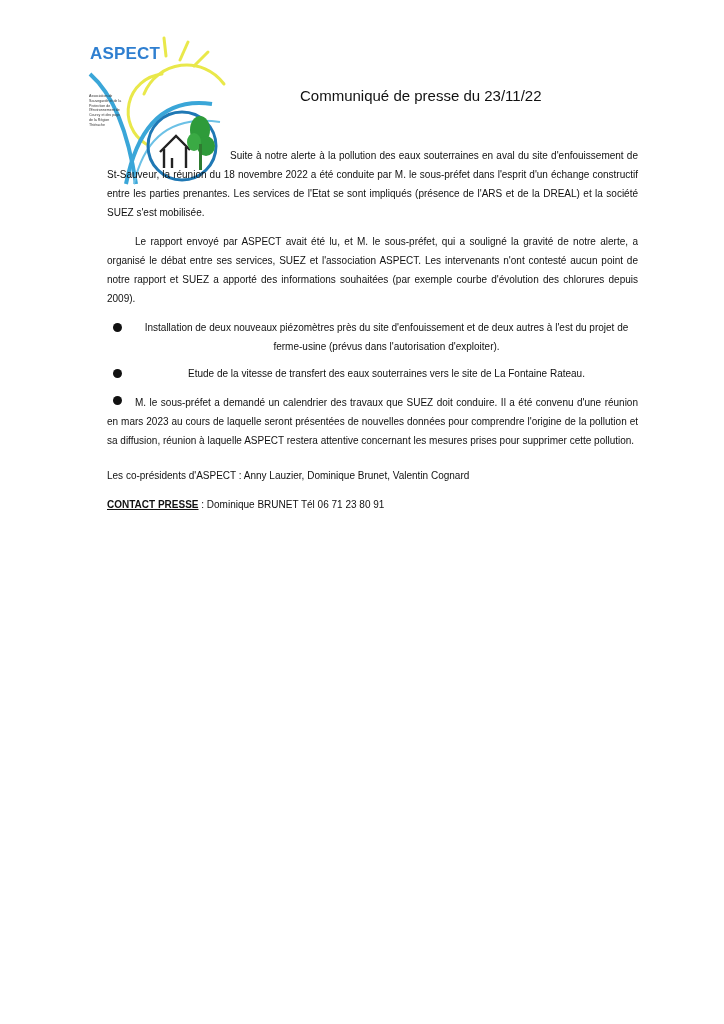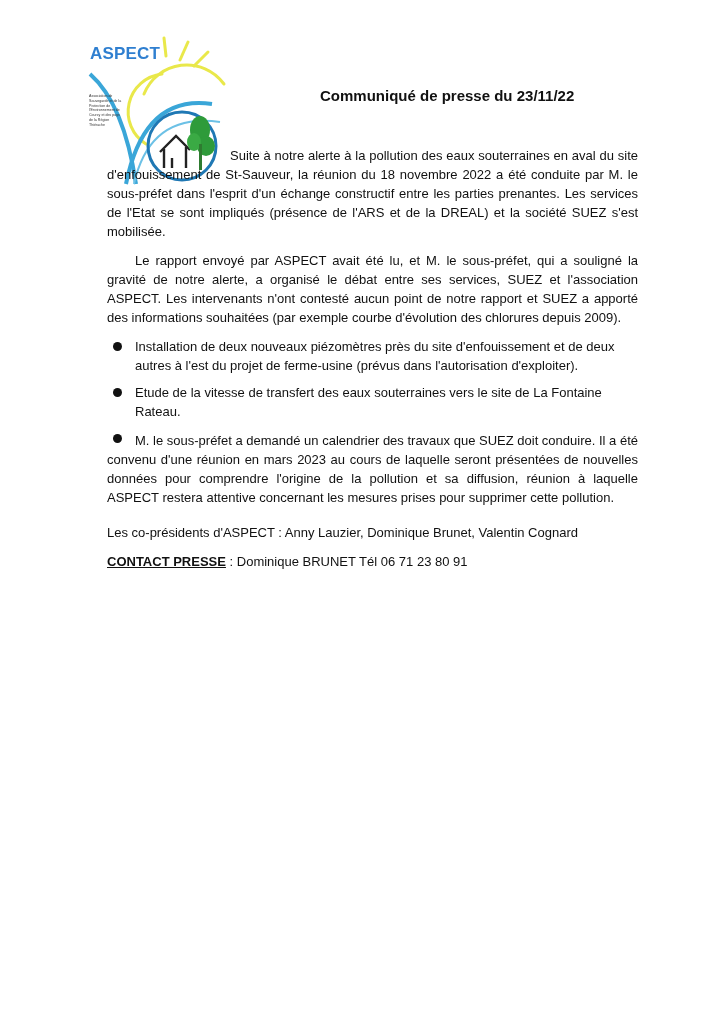"Communiqué de presse du 23/11/22" .title { font-weight: bold -> normal; margin-left: 20px -> none }
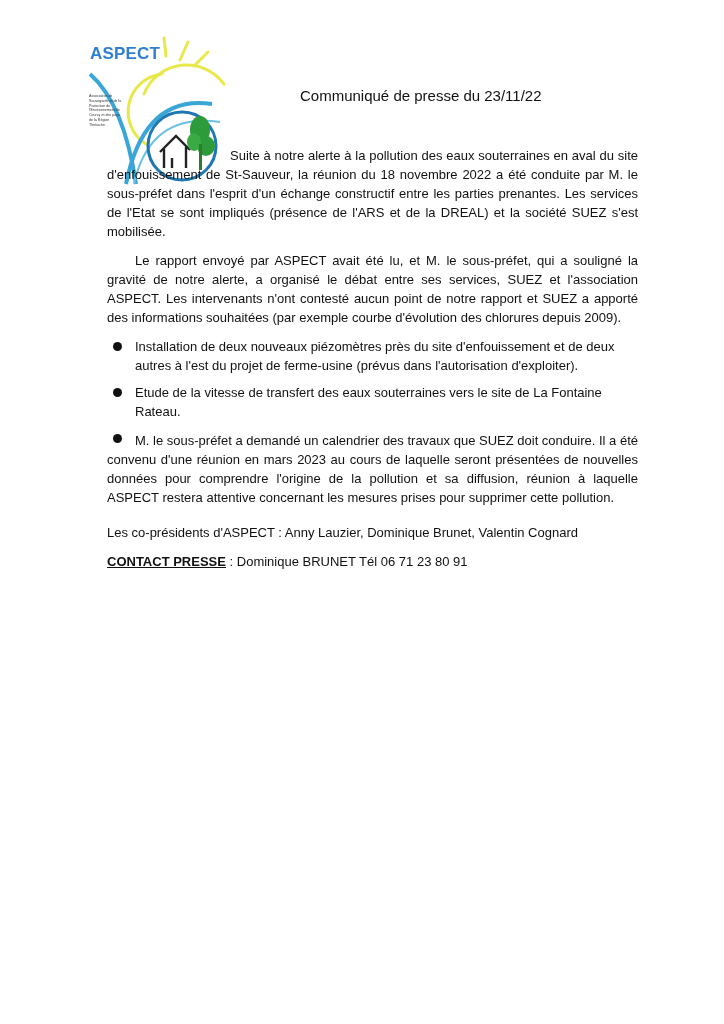"Suite à notre alerte à" .body { font-size: 13px -> 10px }
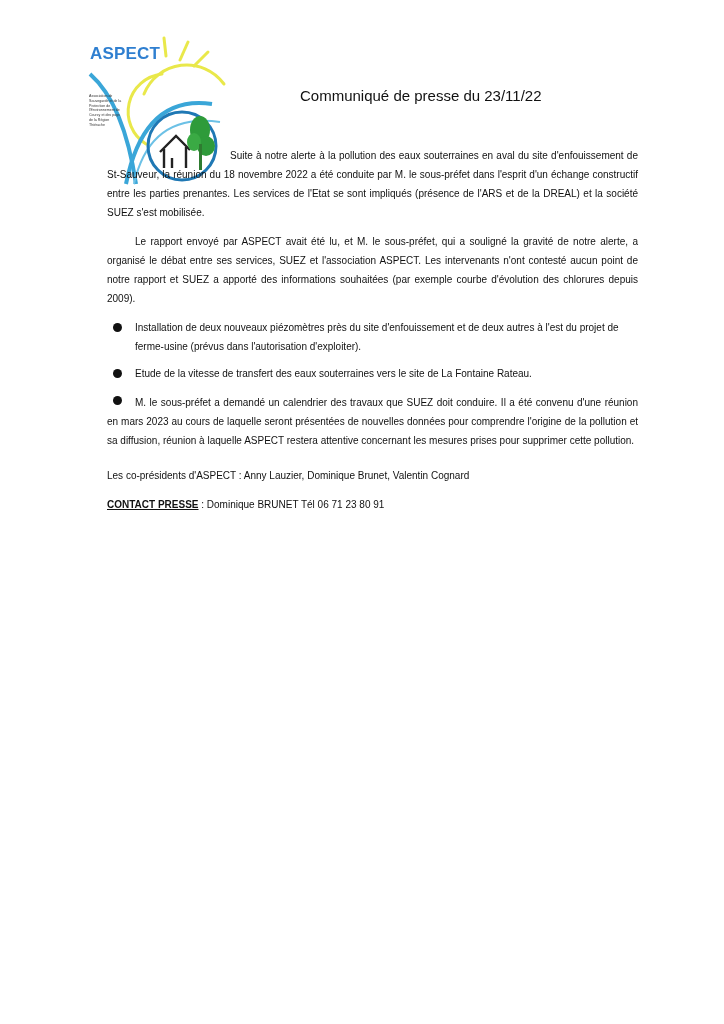"Installation de deux nouveaux" ul { text-align: none -> center }
